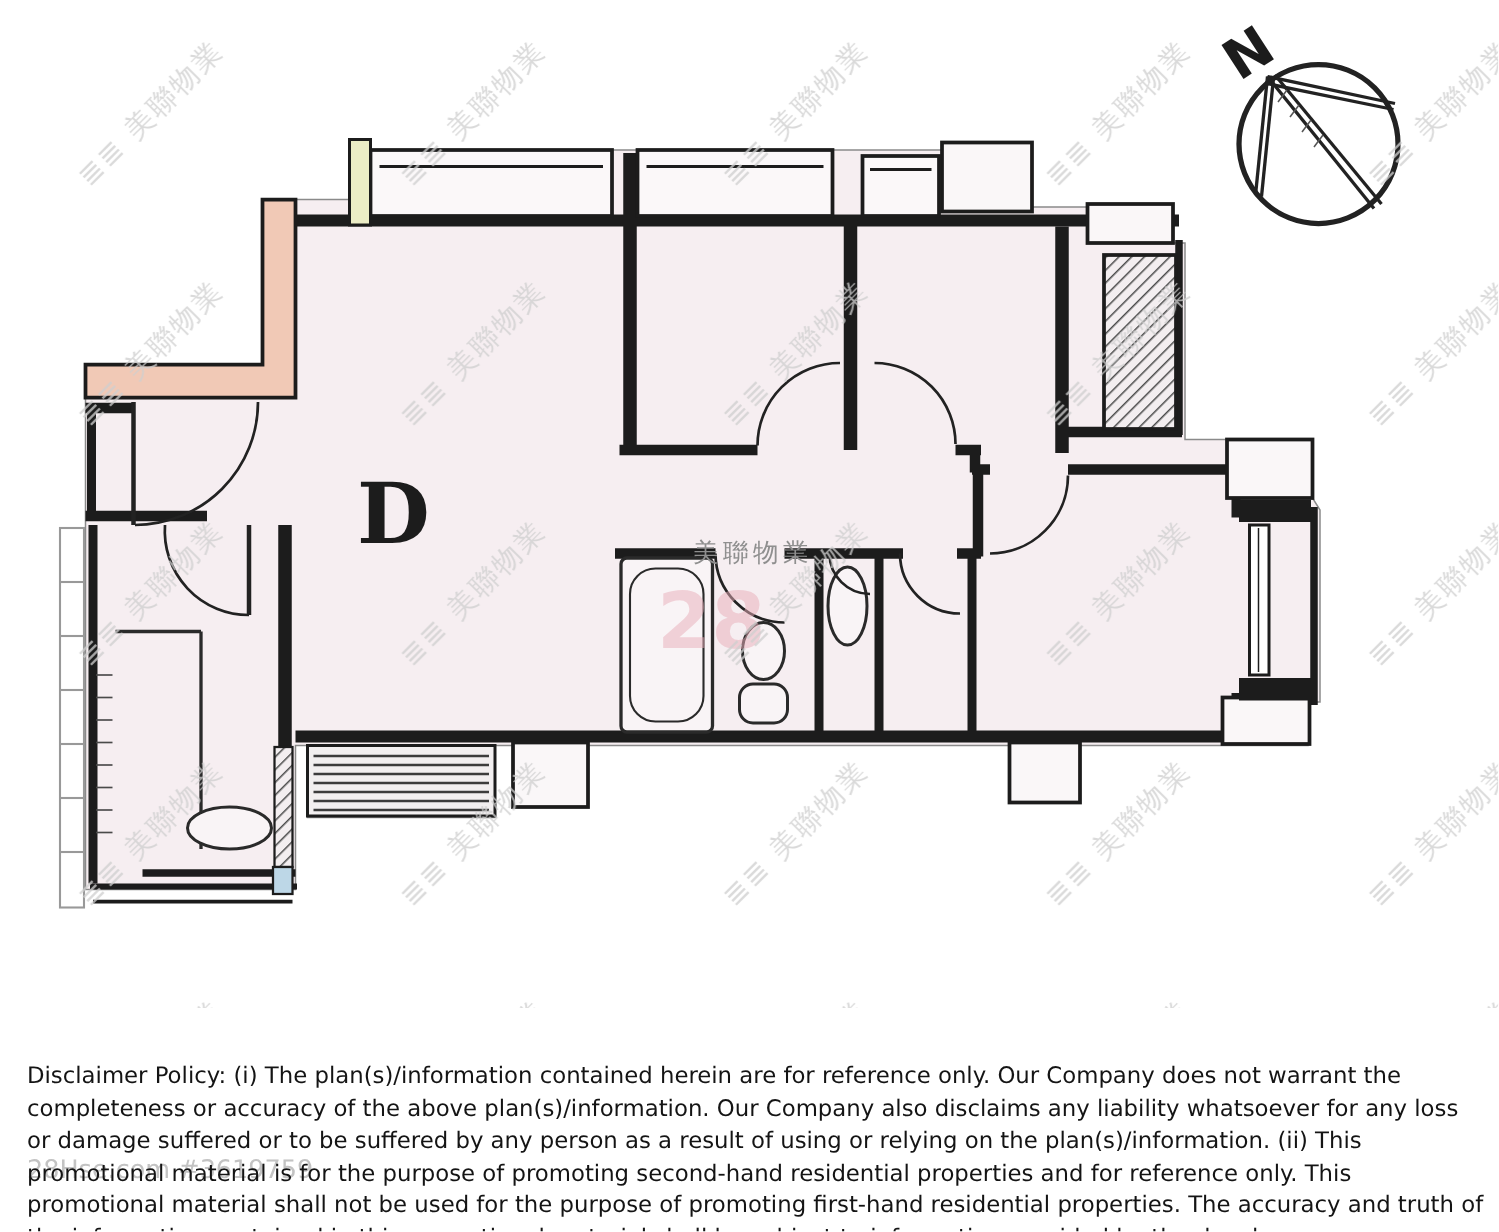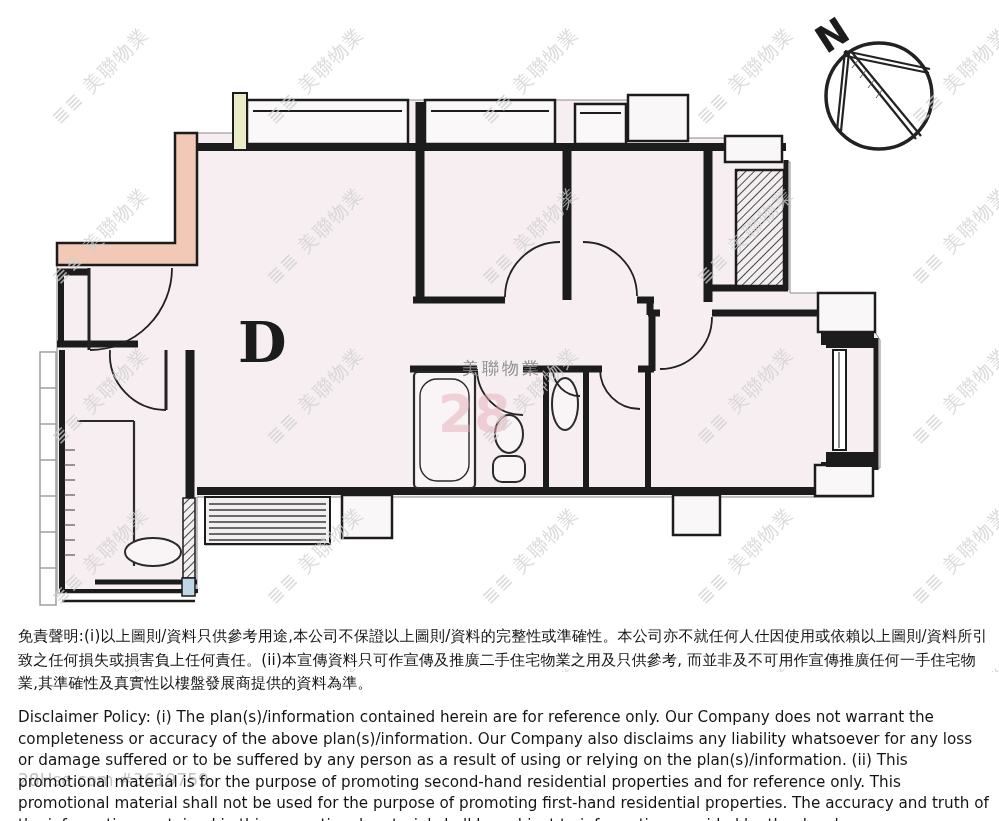"免責聲明:(i)以上圖則/資料只供參考用途,本公司不保證以上圖則/資料的完整性或" div.disclaimer { html: <div>免責聲明:(i)以上圖則/資料只供參考用途,本公司不保證以上圖則/資料的完整性或準確性。本公司亦不就任何人仕因使用或依賴以上圖則/資料所引致之任何損失或損害負上任何責任。(ii)本宣傳資料只可作宣傳及推廣二手住宅物業之用及只供參考, 而並非及不可用作宣傳推廣任何一手住宅物業,其準確性及真實性以樓盤發展商提供的資料為準。</div> -> none }
